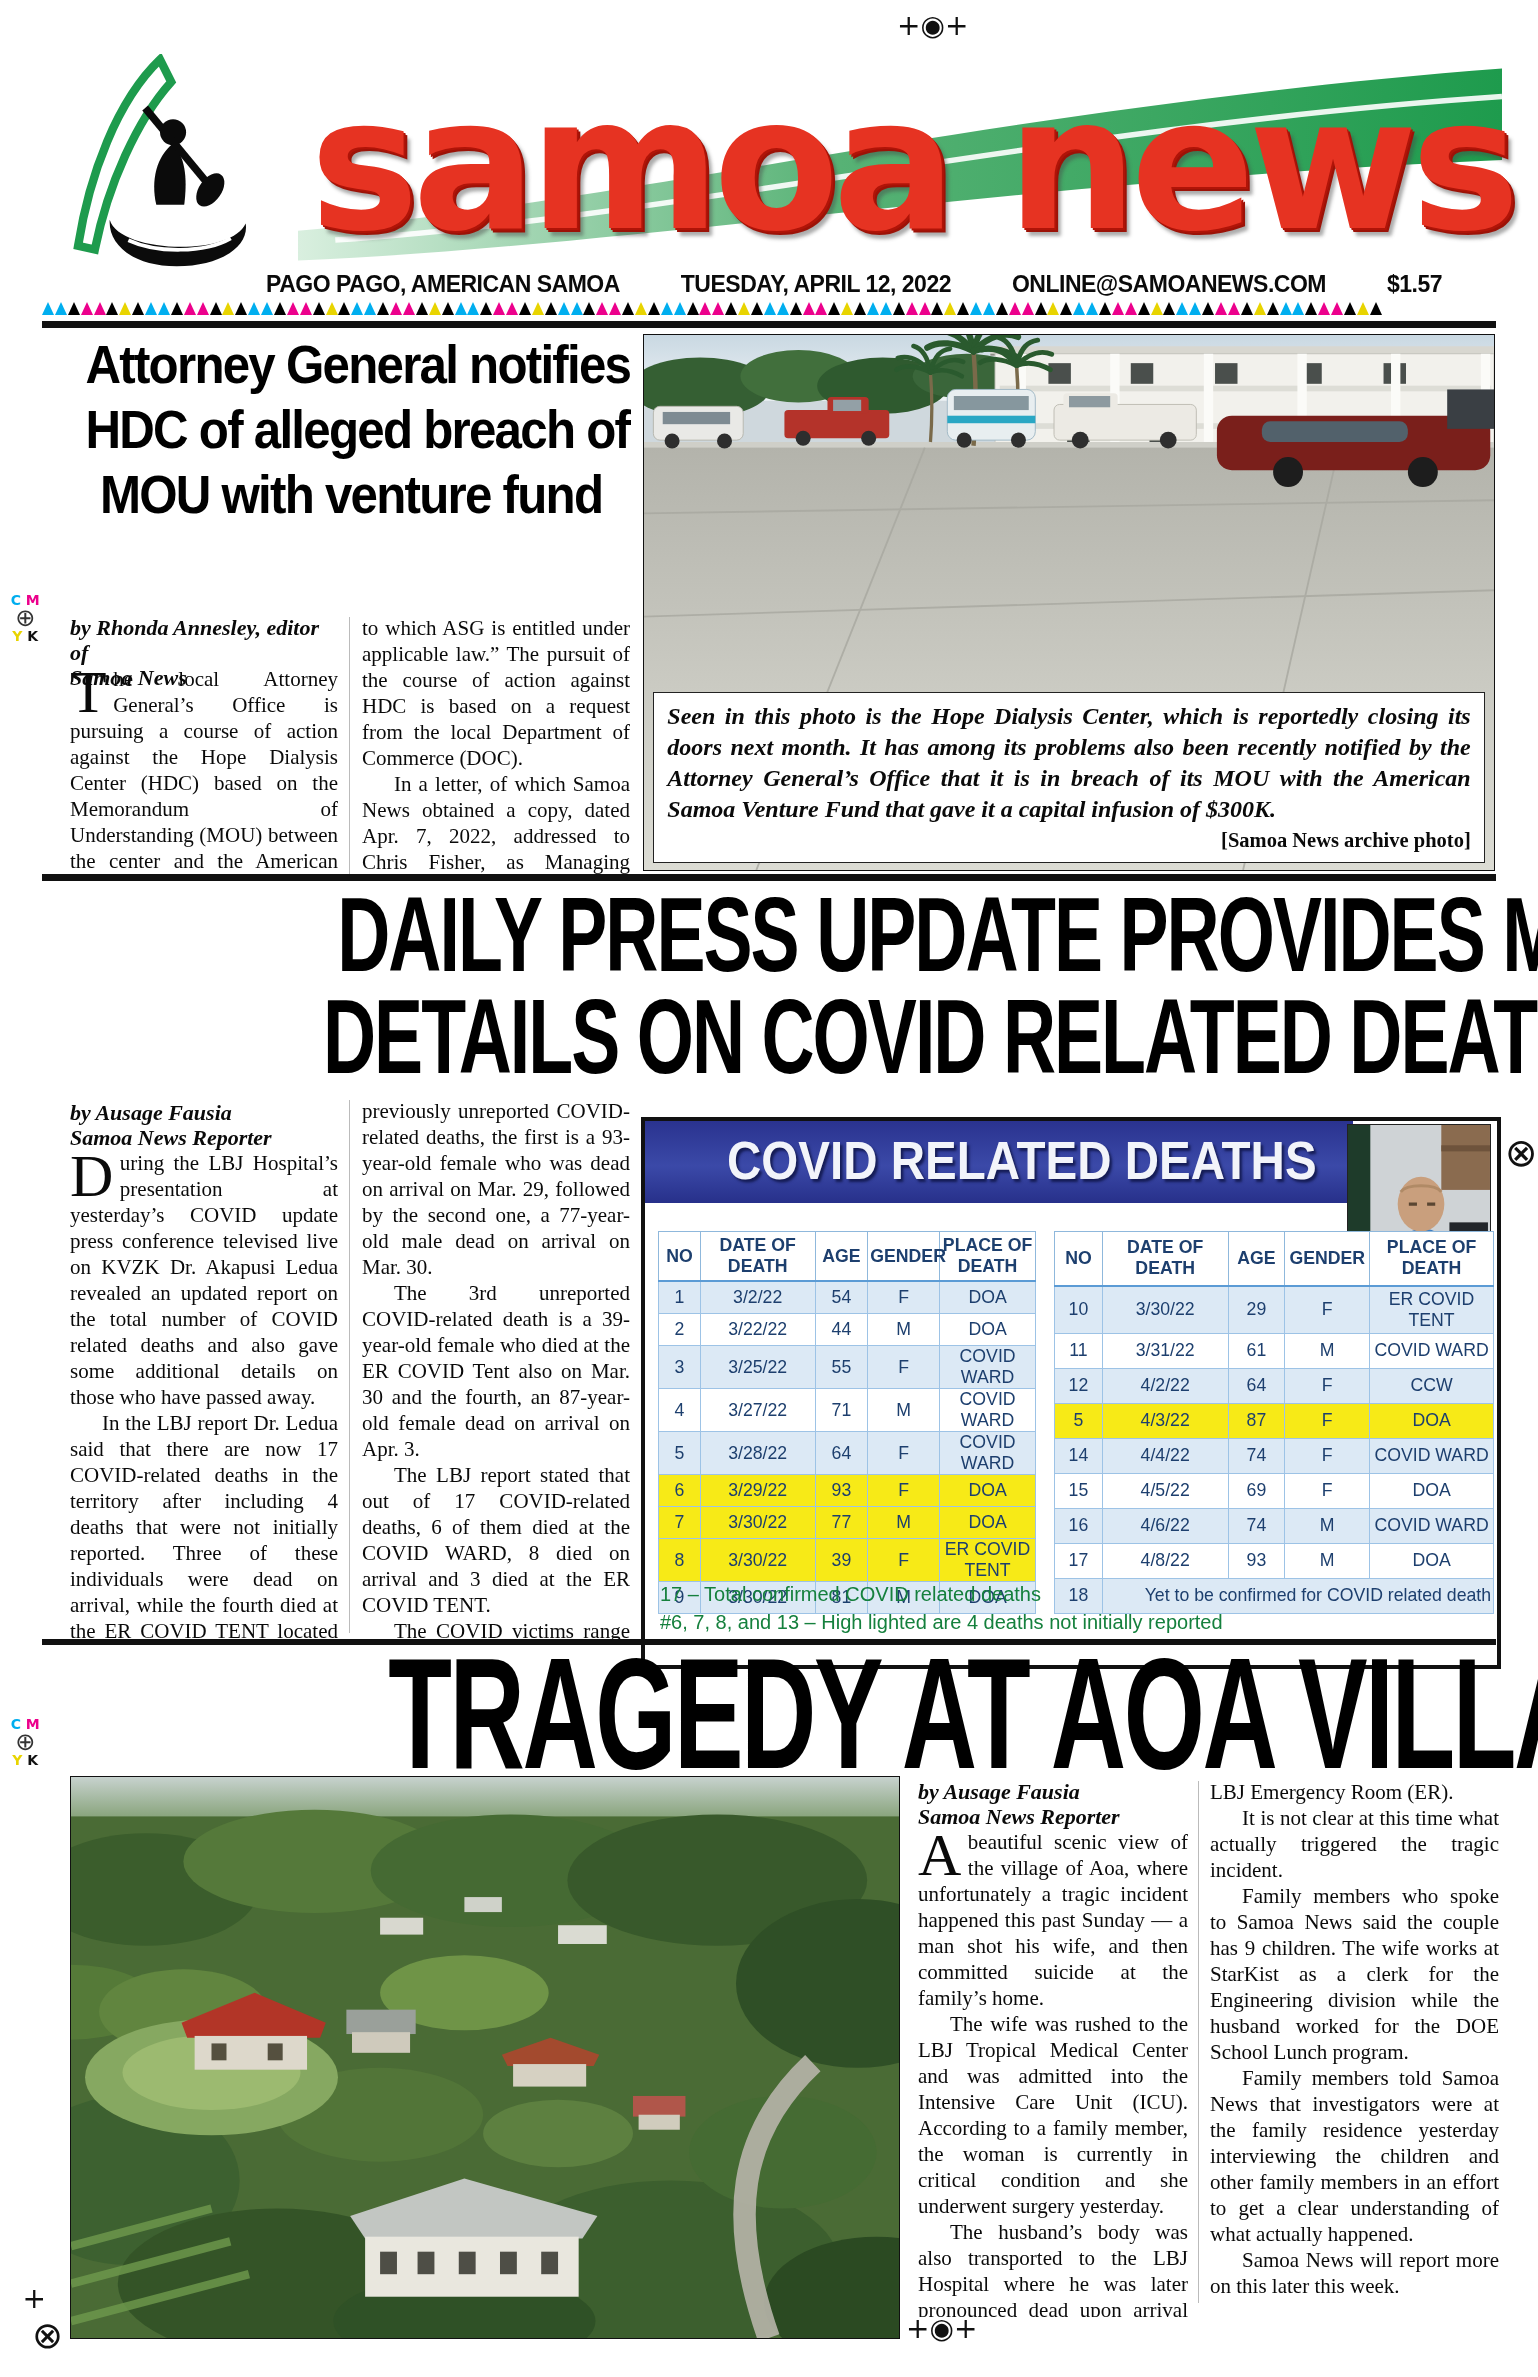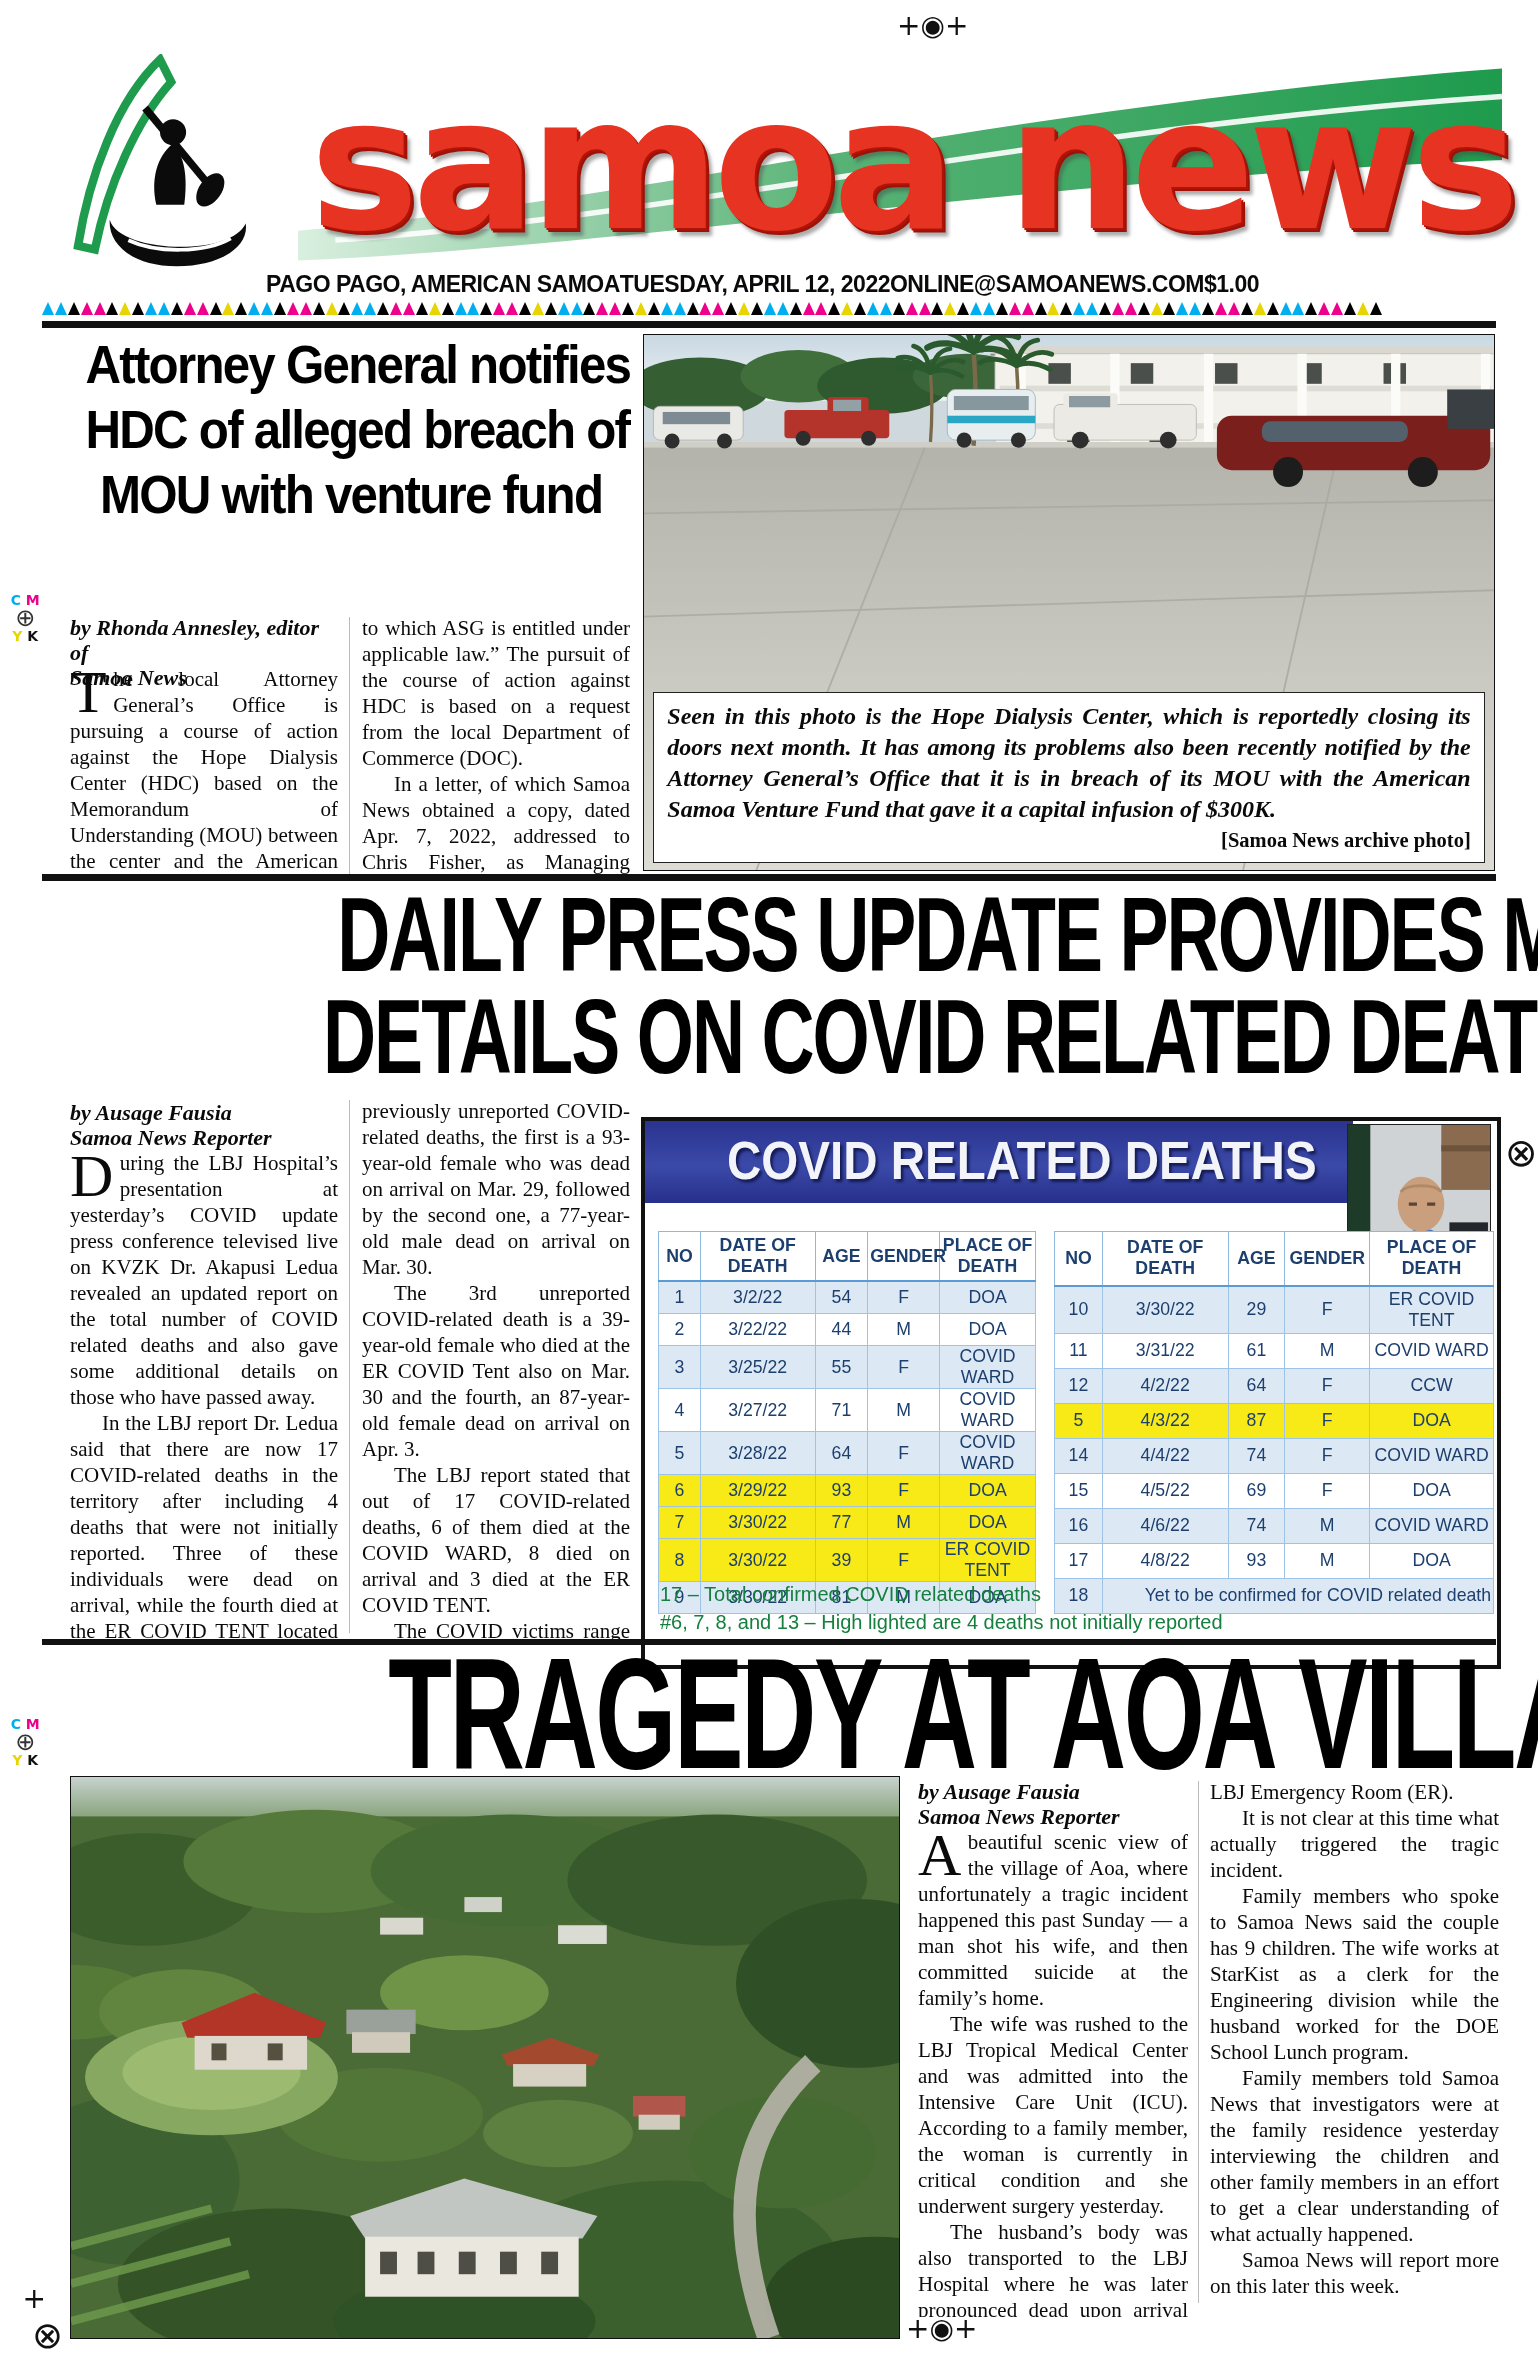"PAGO PAGO, AMERICAN SAMOA" #dateline { justify-content: none -> space-between }
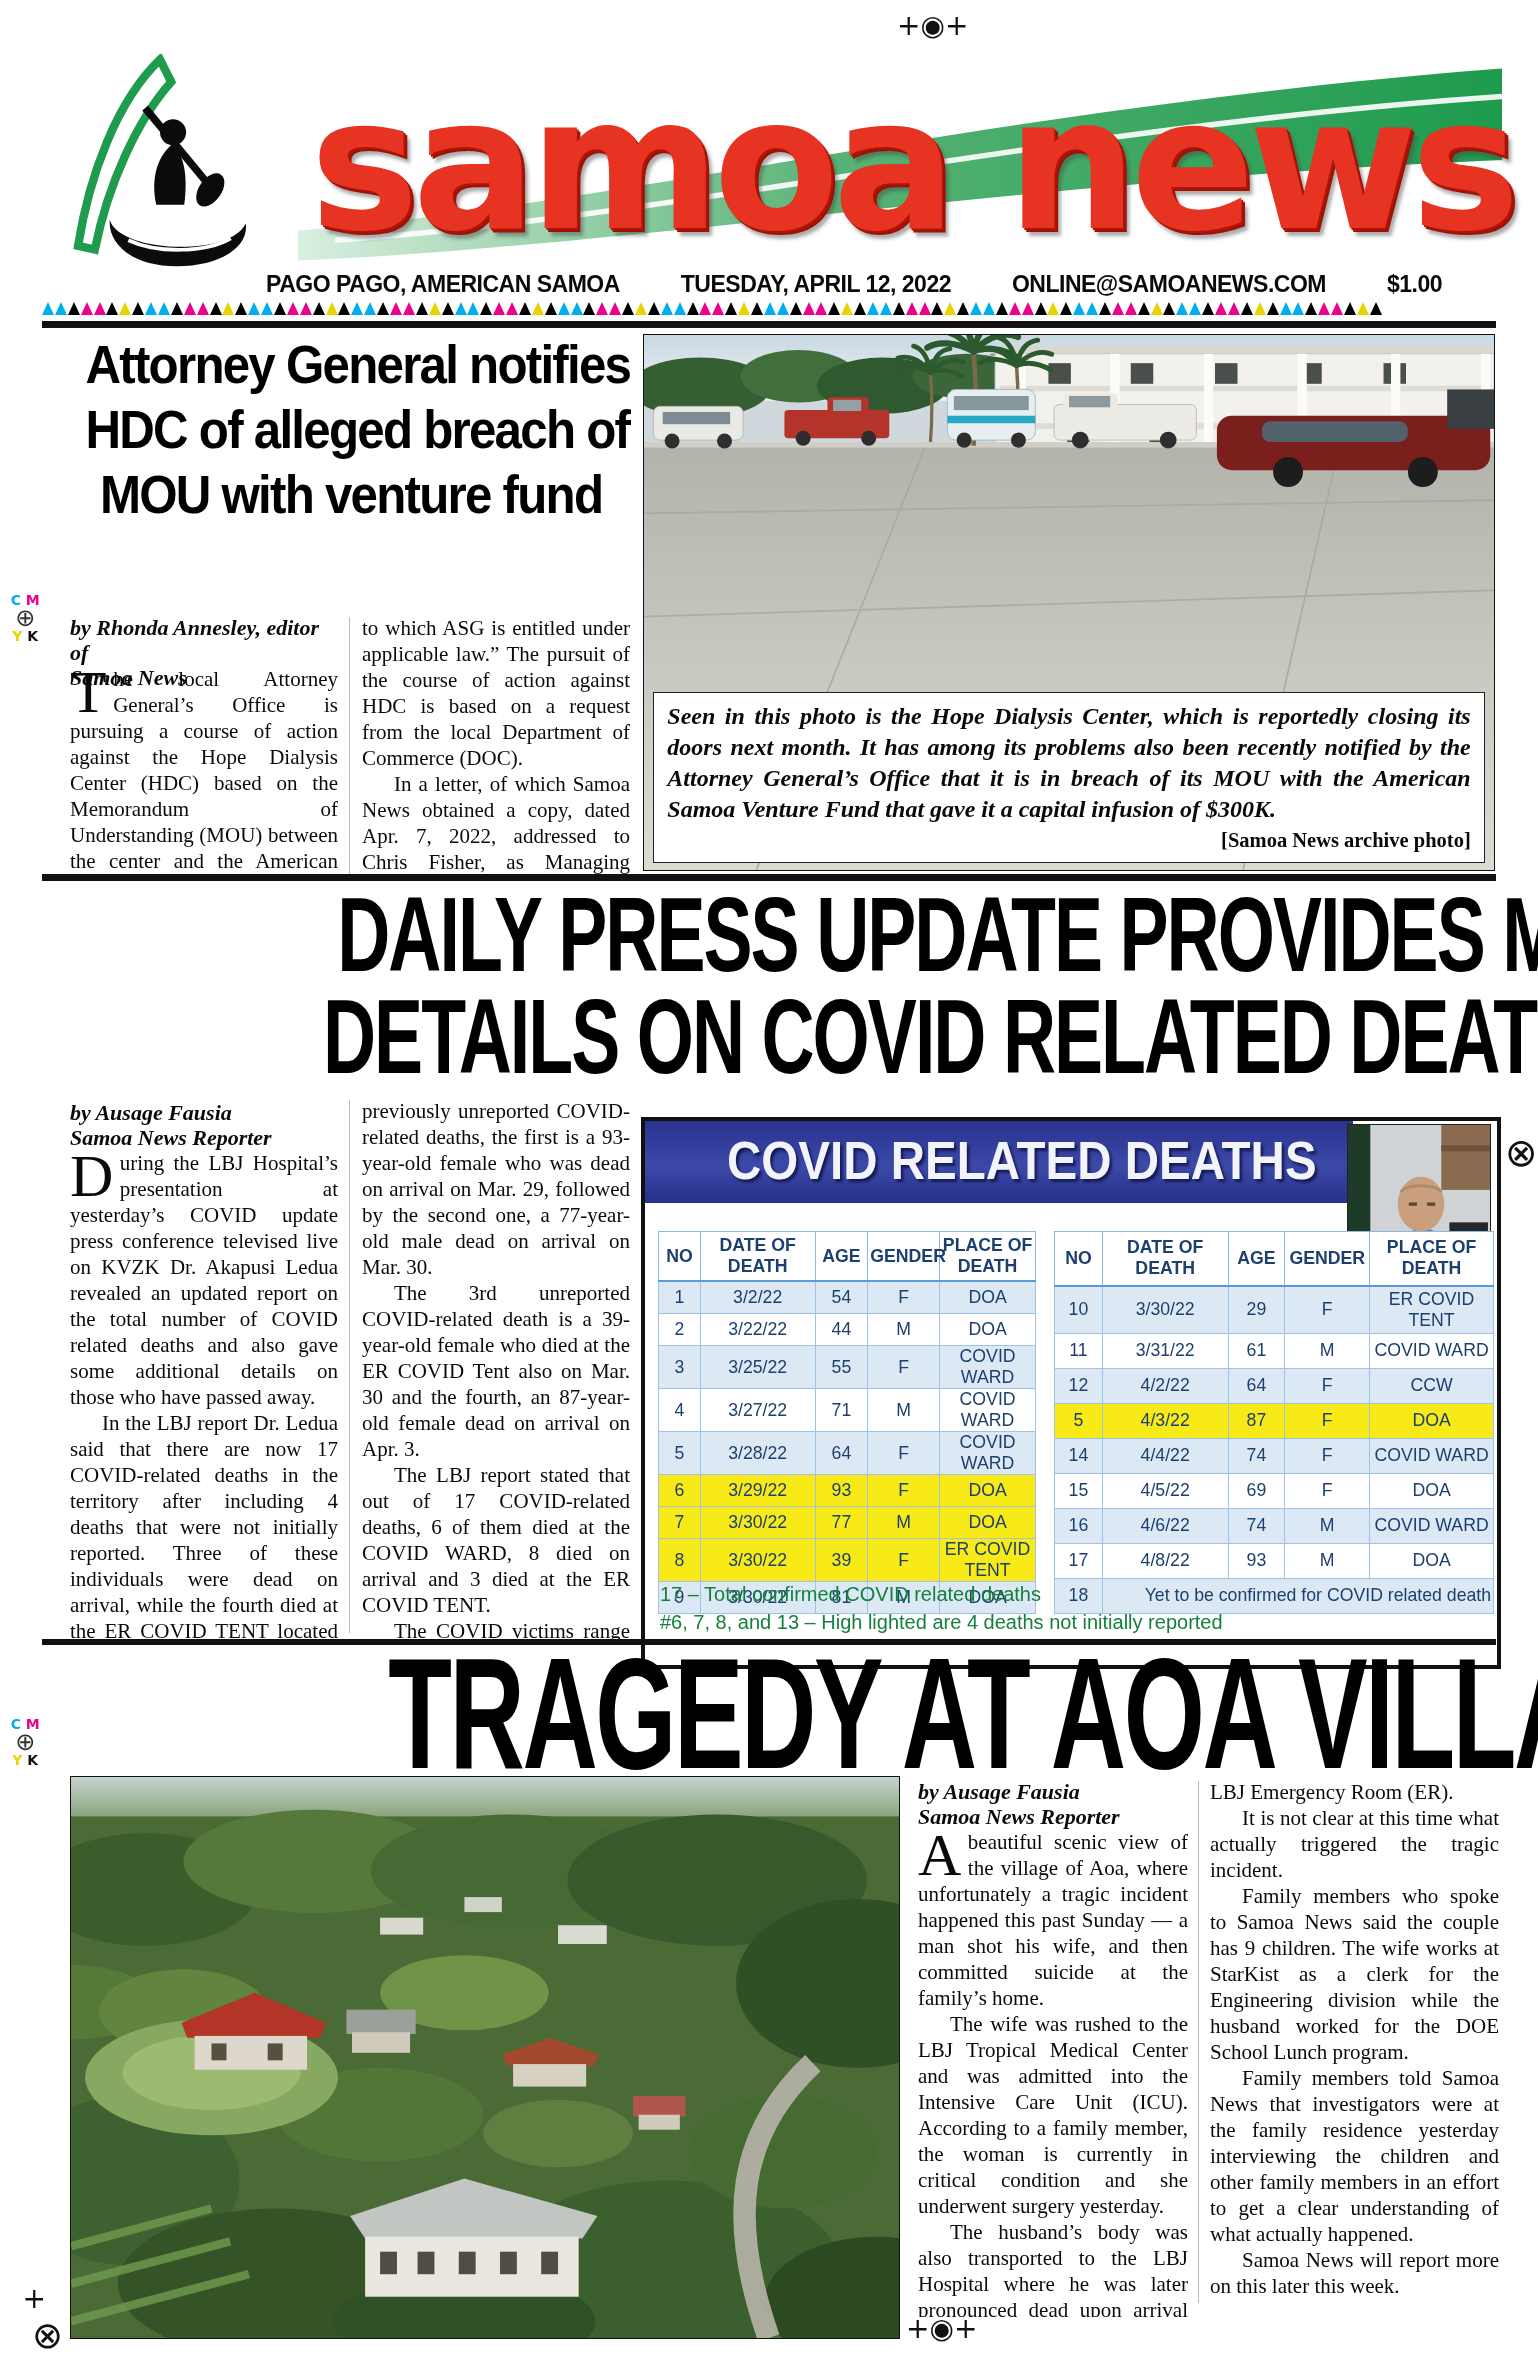"$1.00" span { text: $1.00 -> $1.57 }
